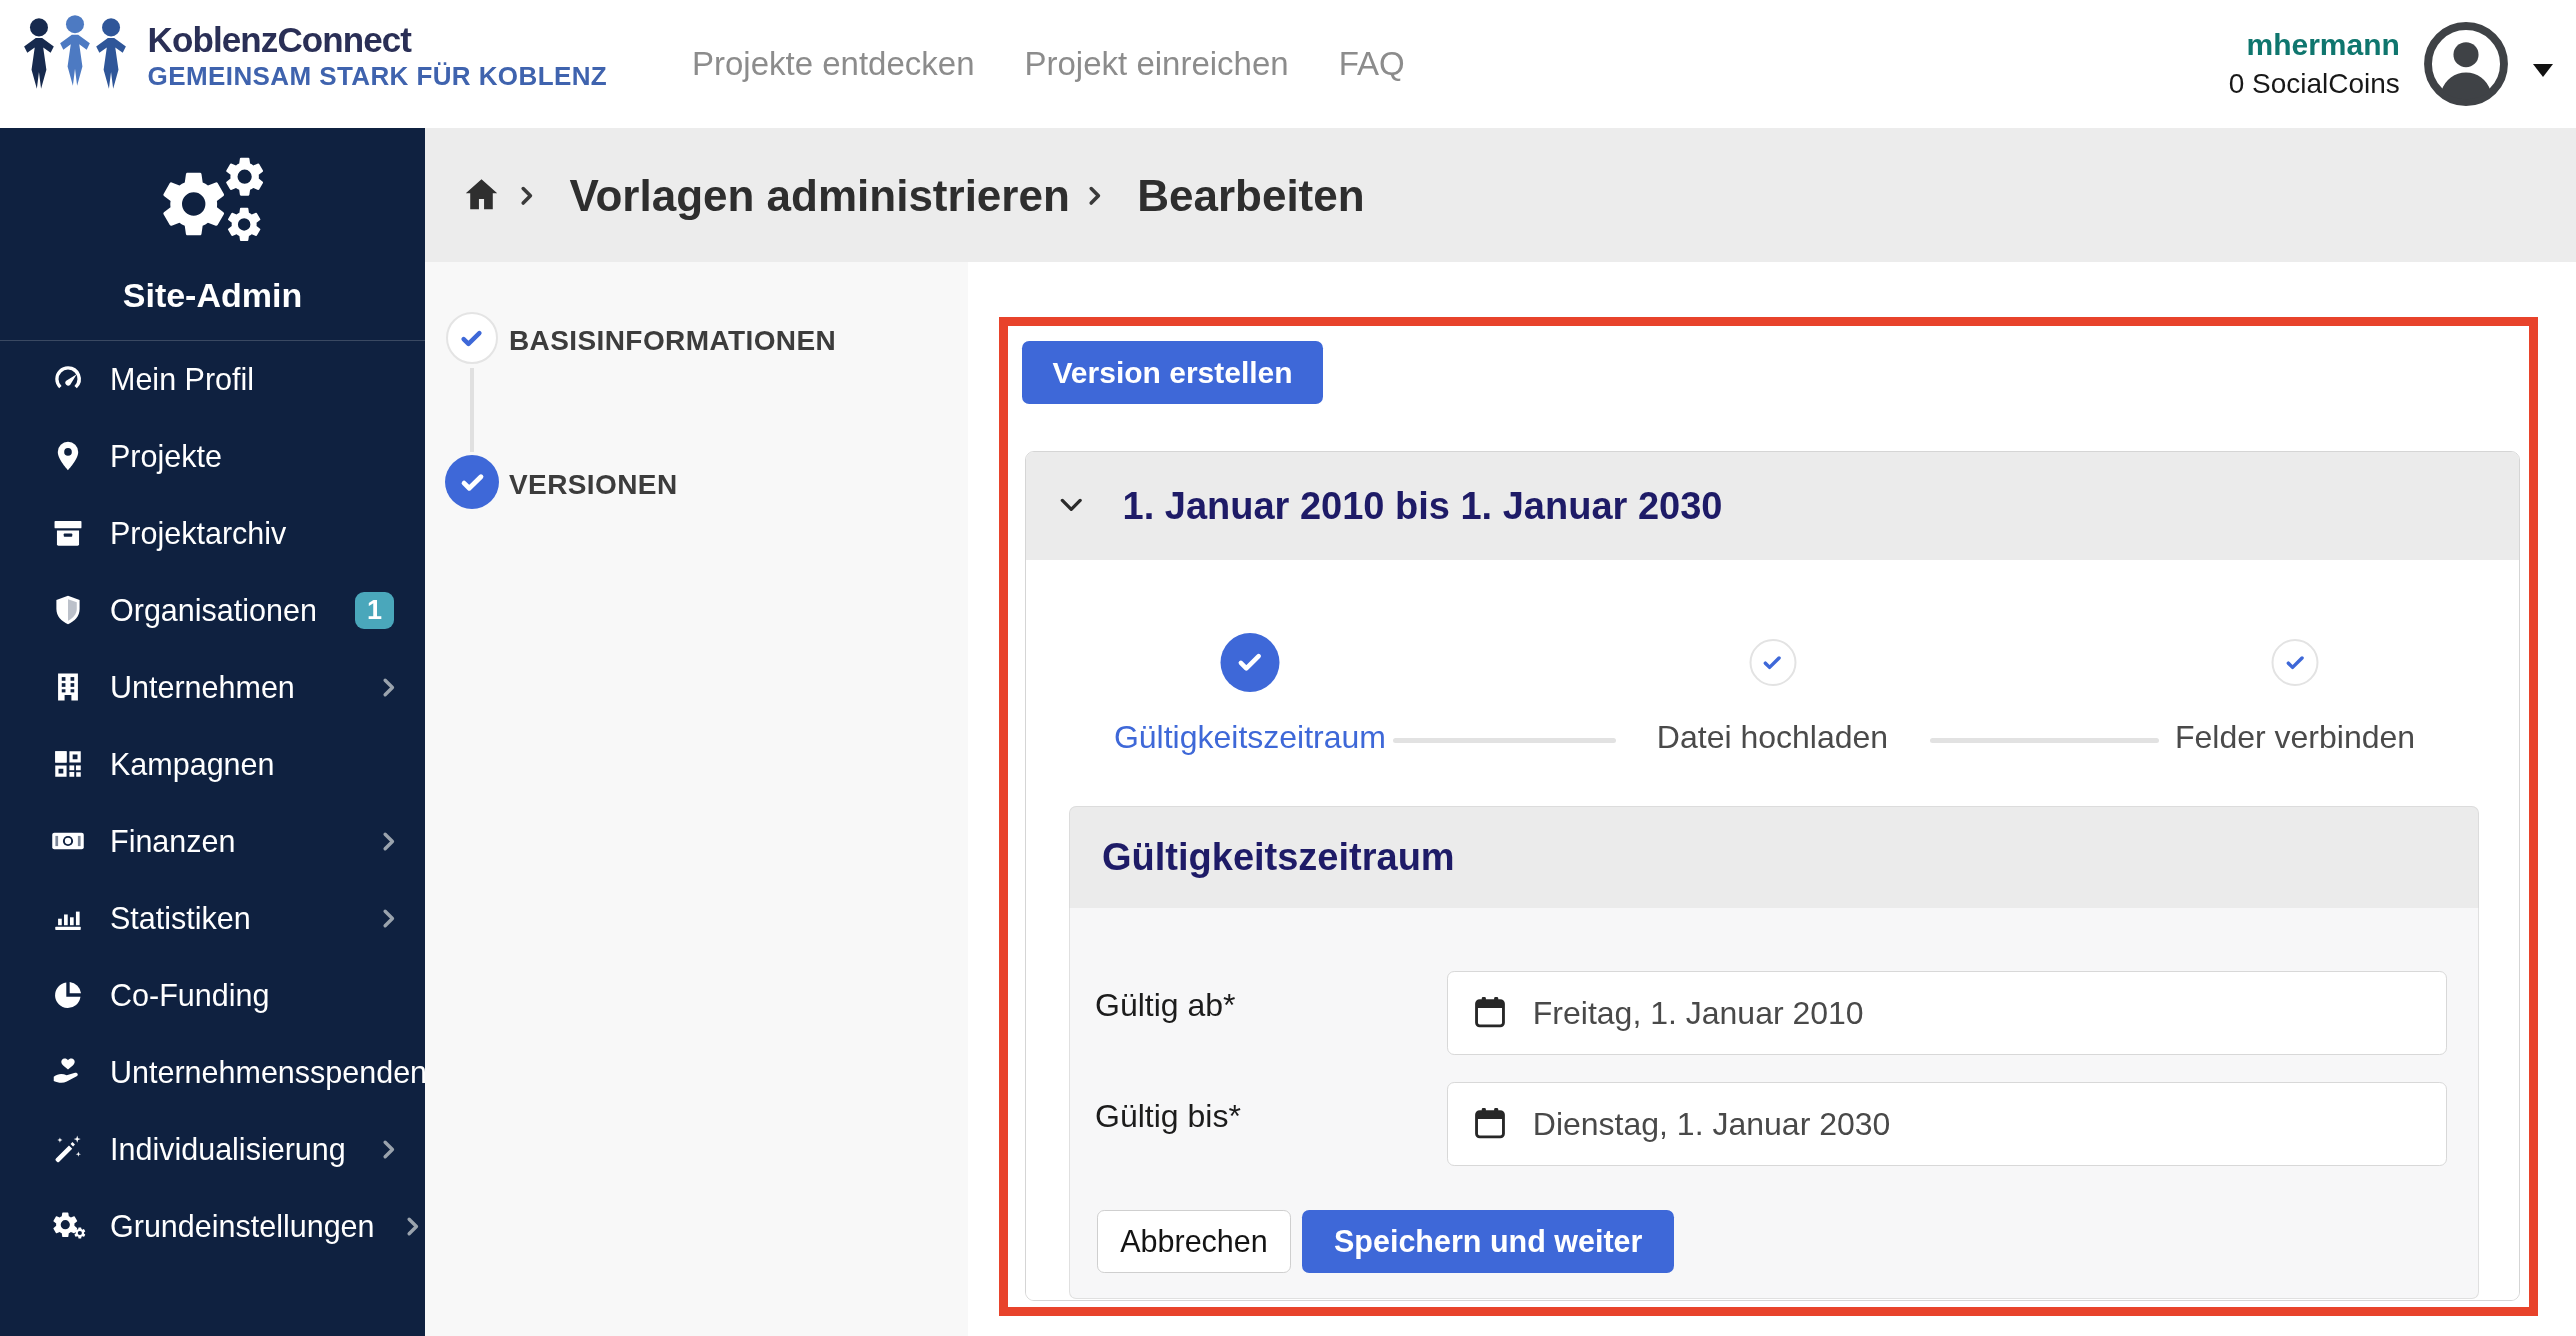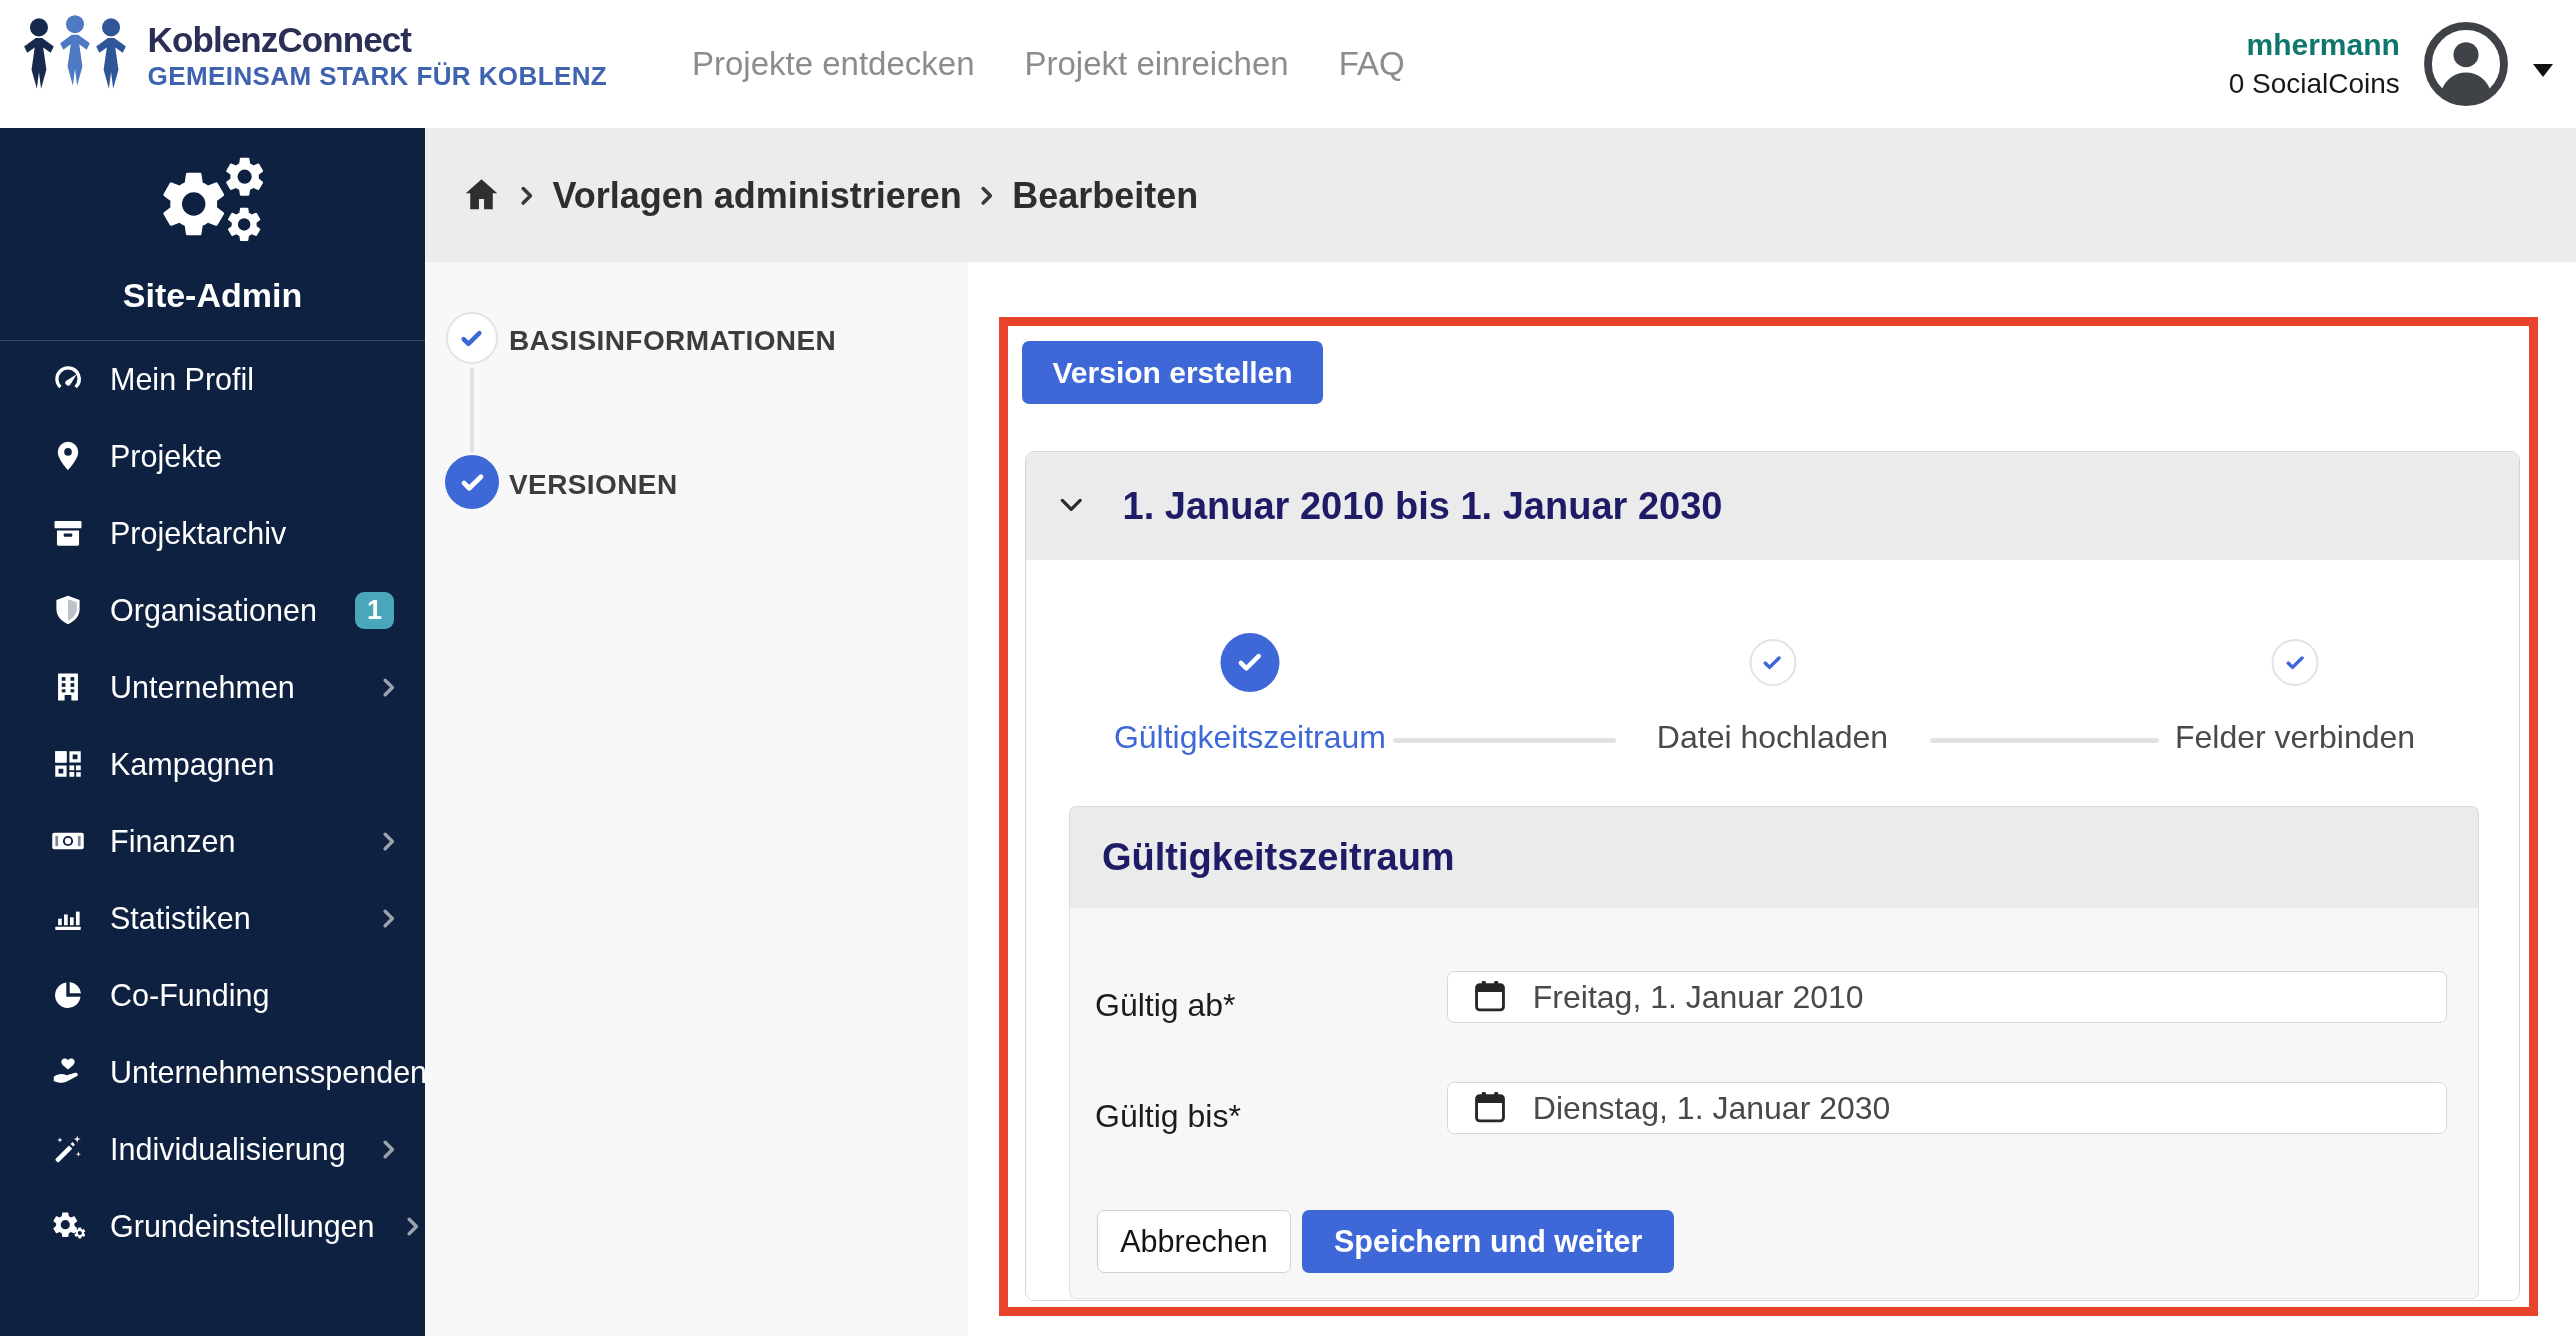"Vorlagen administrieren" .crumb { font-size: 36px -> 44px; margin-left: none -> 17px }
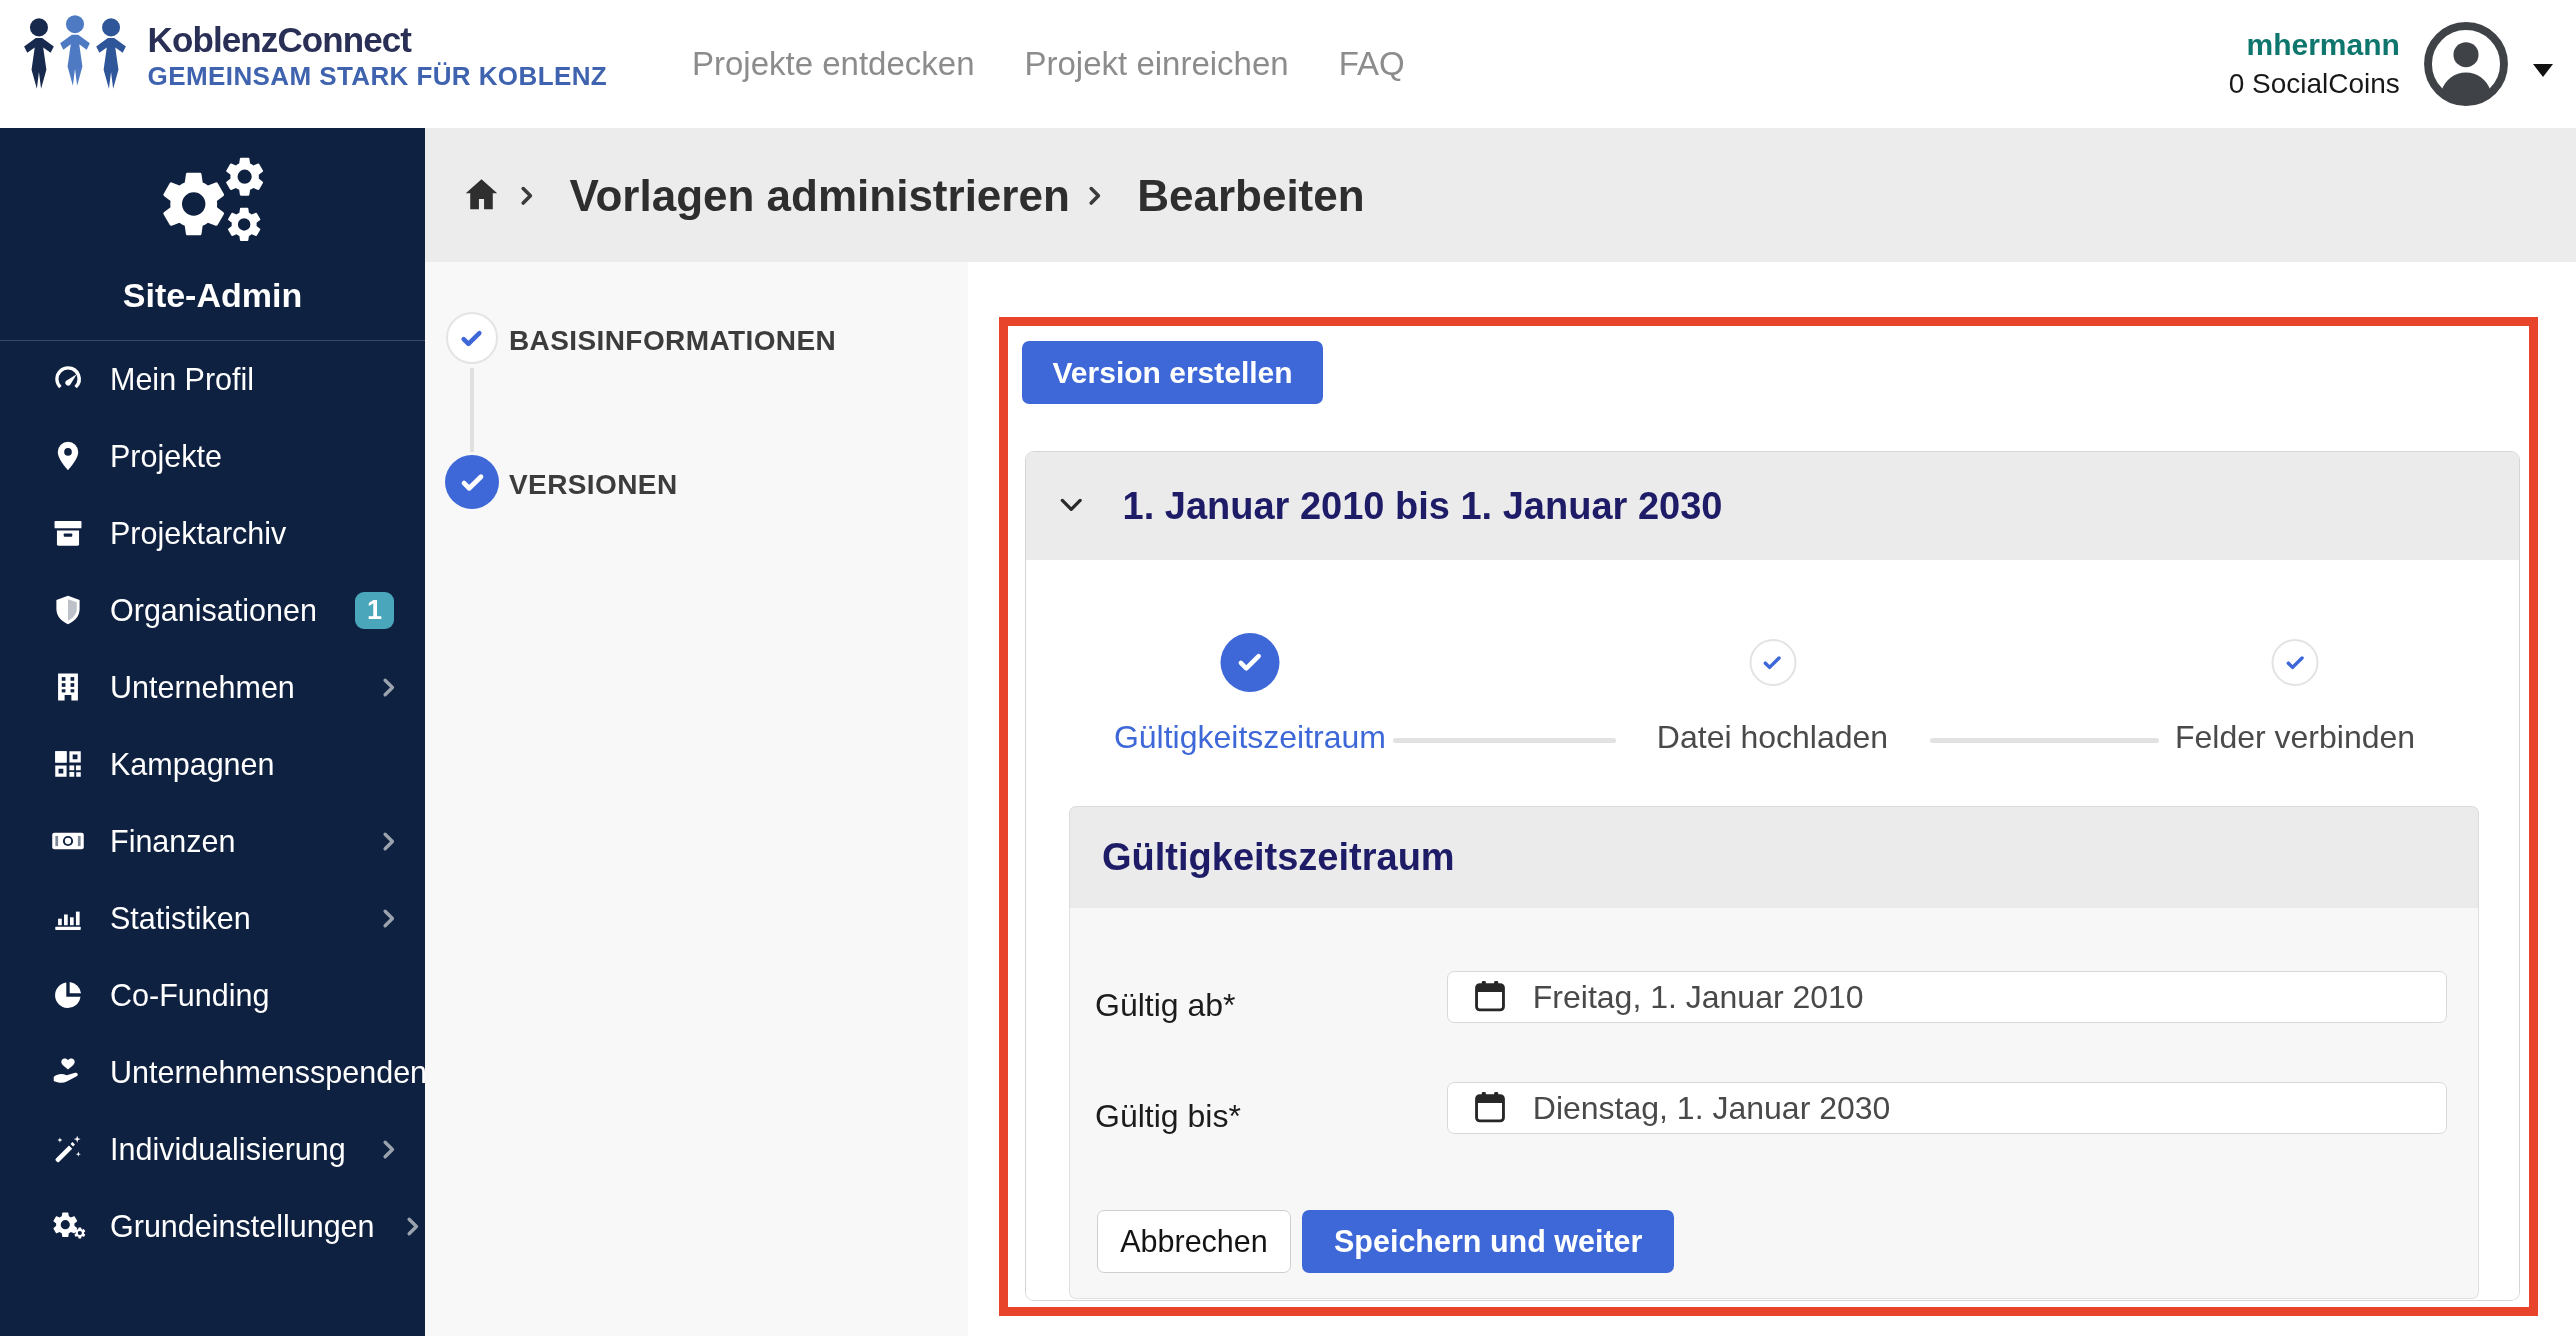"Freitag, 1. Januar 2010" .finput { height: 52px -> 84px }
